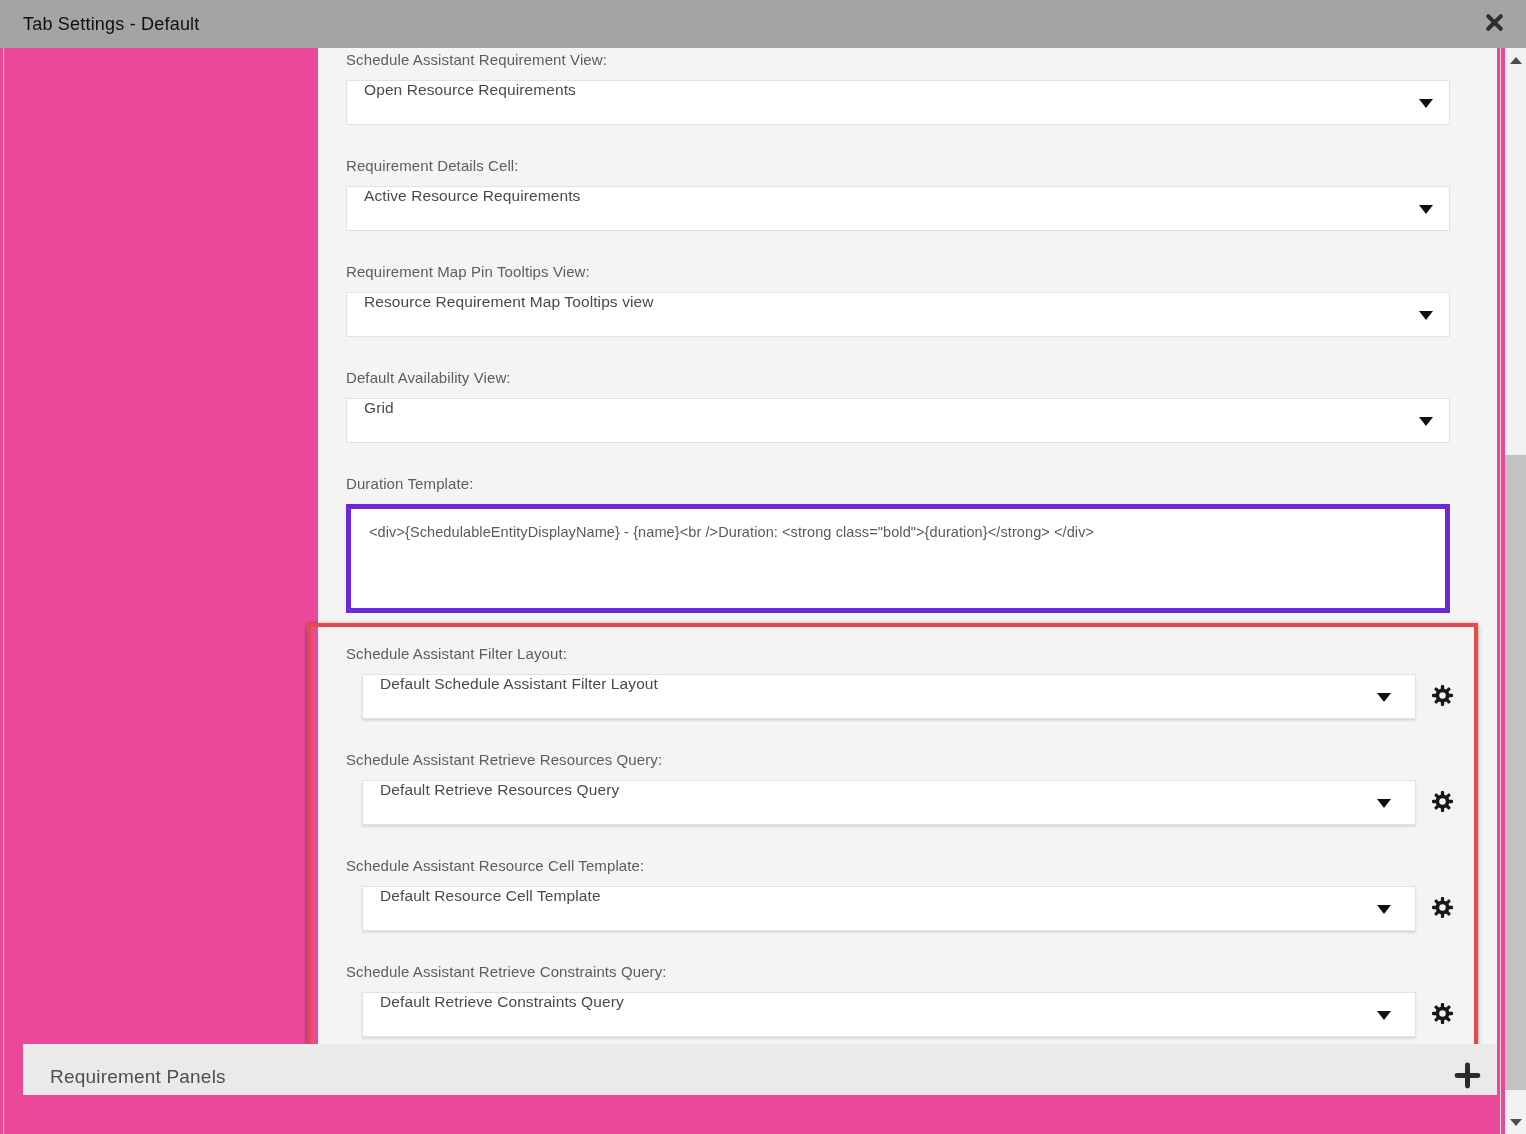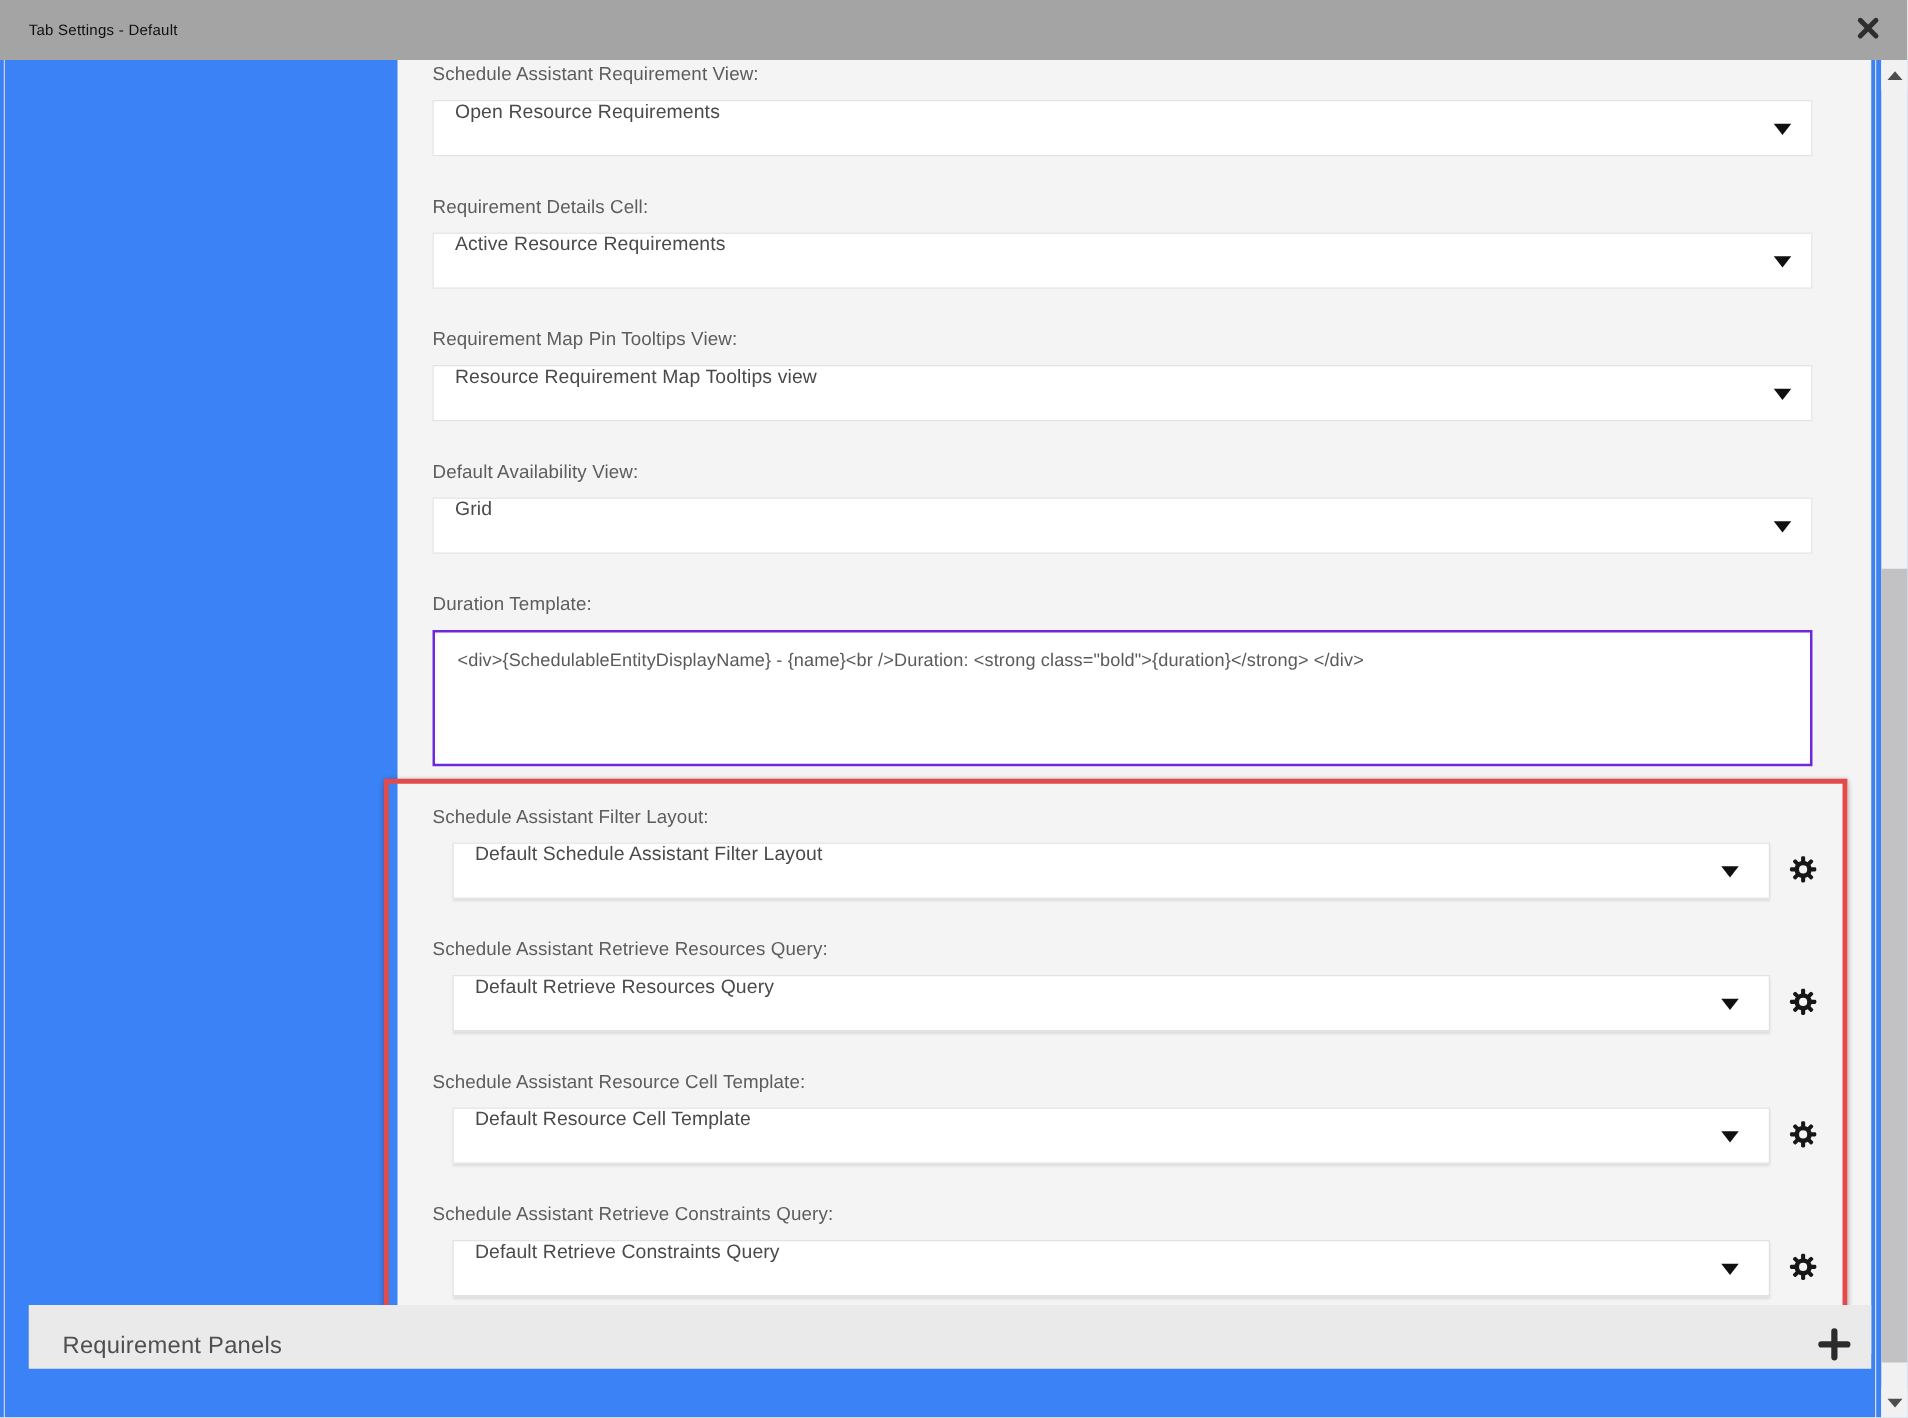"Tab Settings - Default" .titlebar .title { font-size: 12px -> 18px }
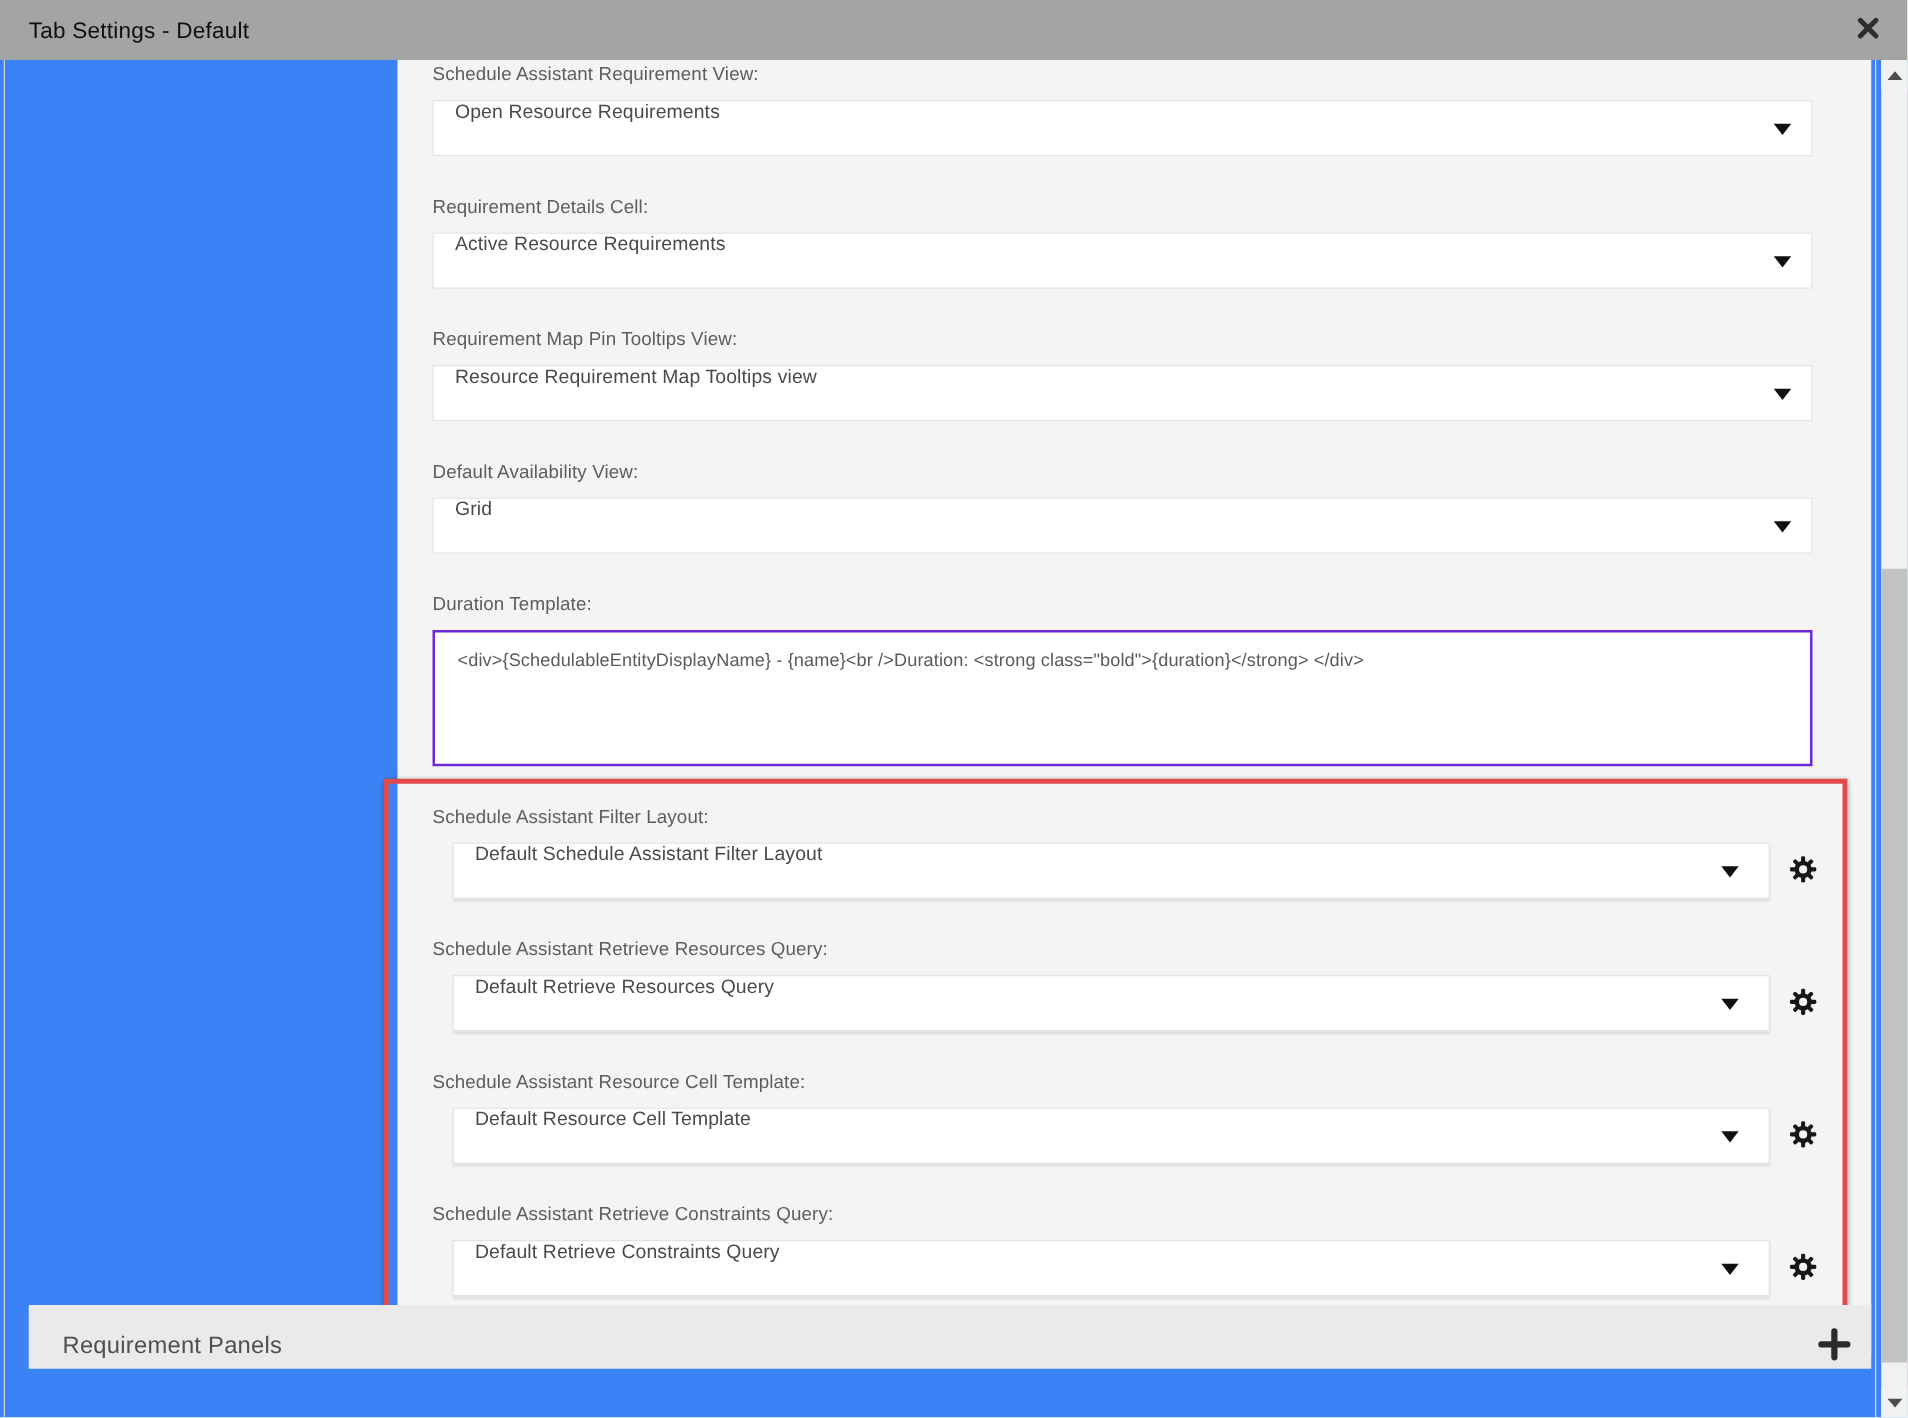"Schedule Assistant Requirement View:" .dialog-body { background: #3b82f6 -> #ec4899 }
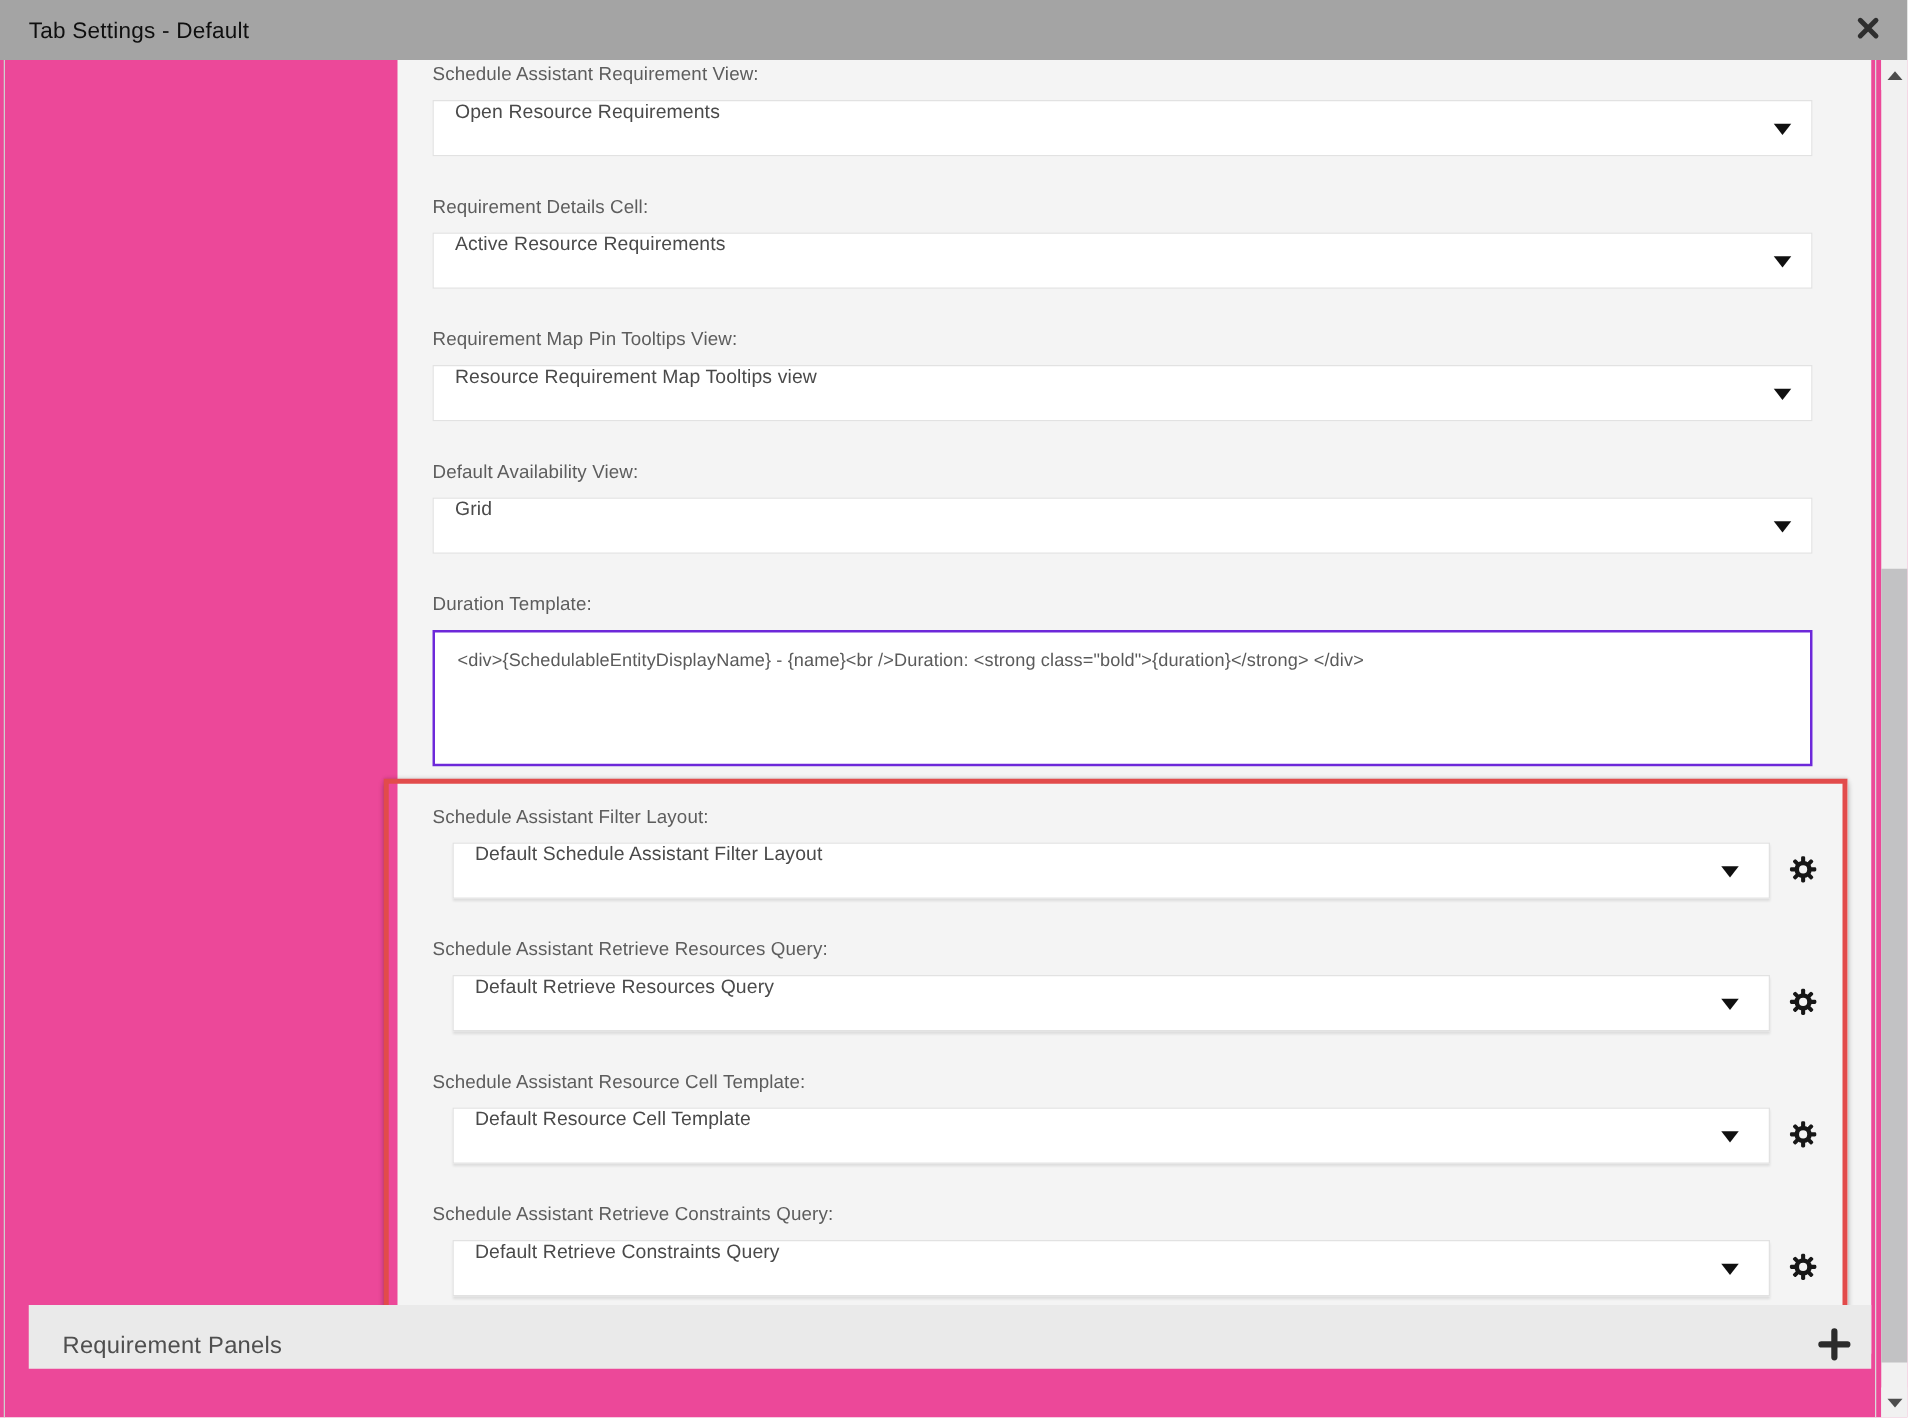"<div>{SchedulableEntityDisplayName} -" .textarea-box { border: 2px solid #6d28d9 -> 5px solid #6d28d9 }
